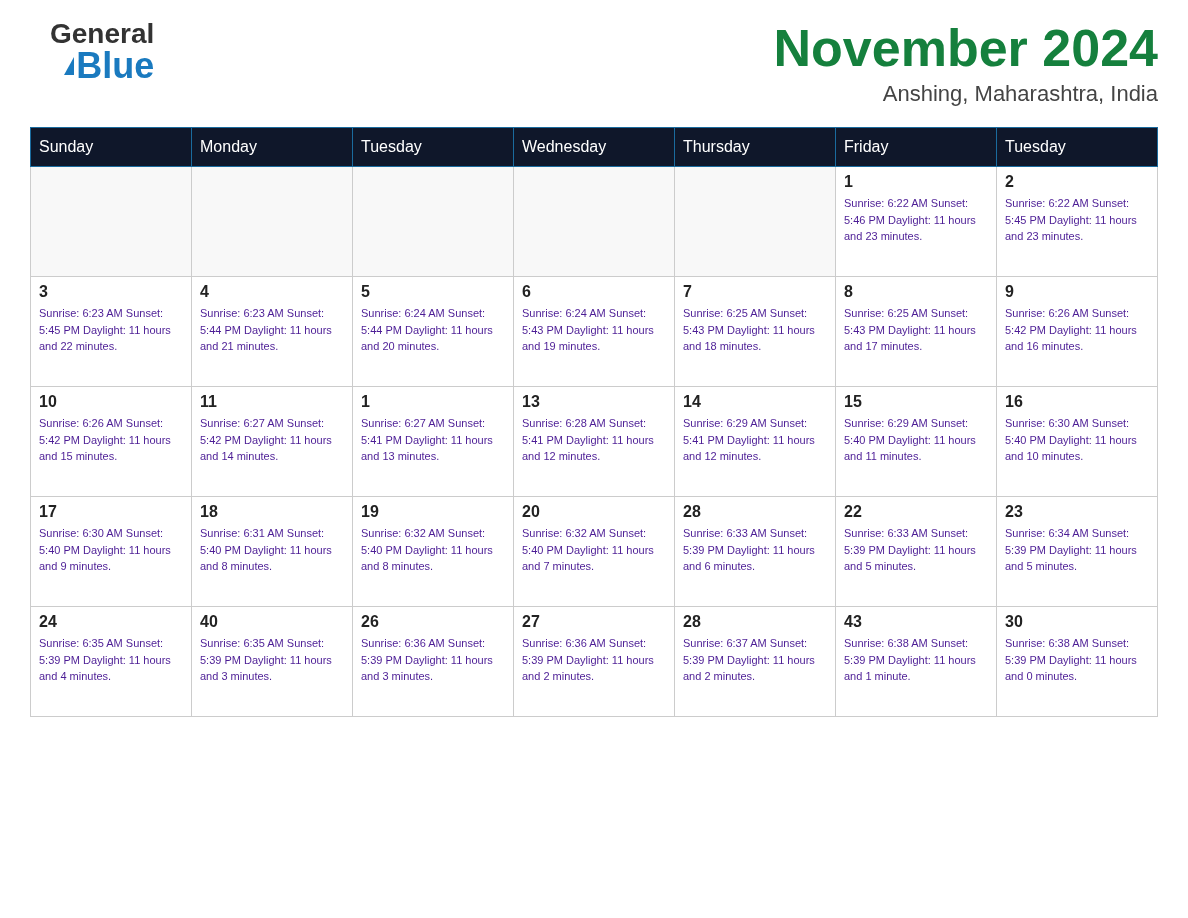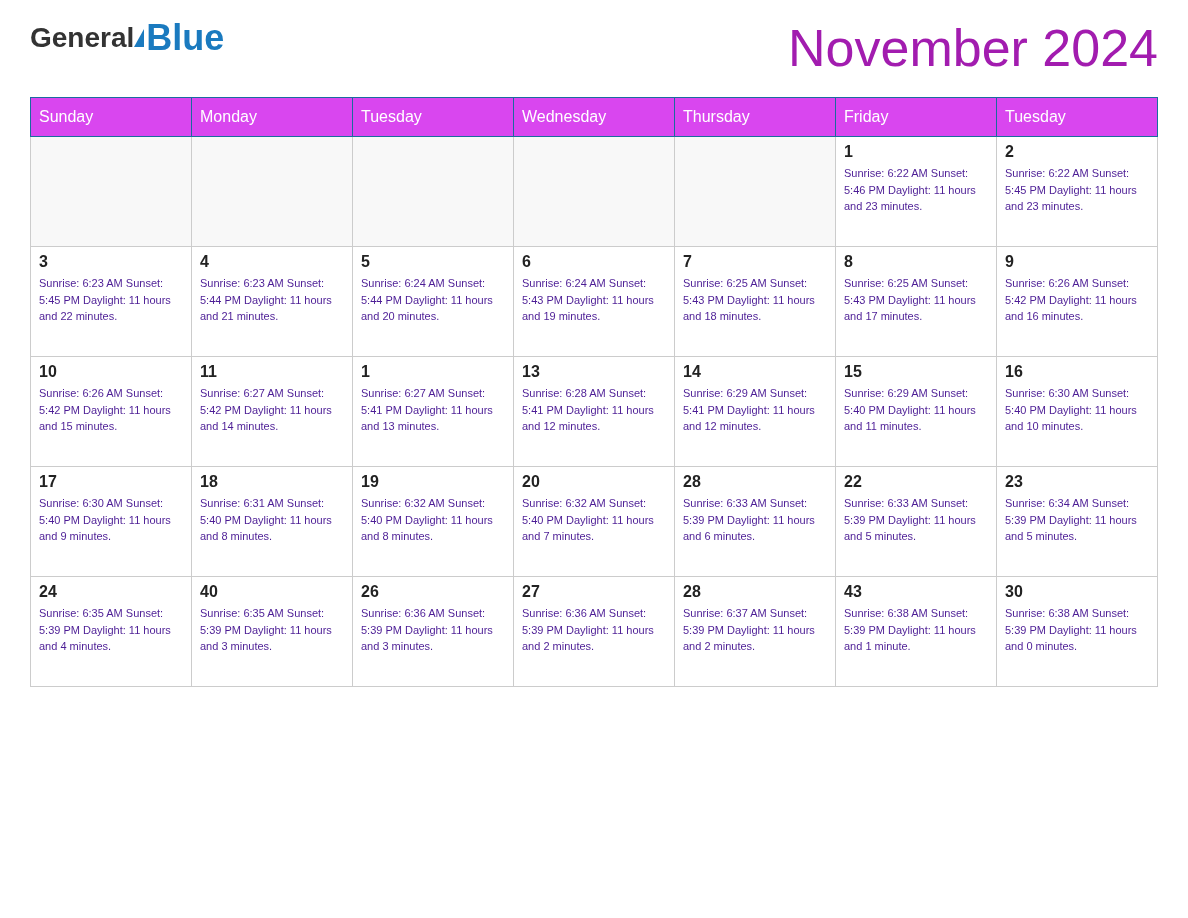"General" .logo { align-items: center -> flex-end; flex-direction: row -> column; margin-left: none -> 20px }
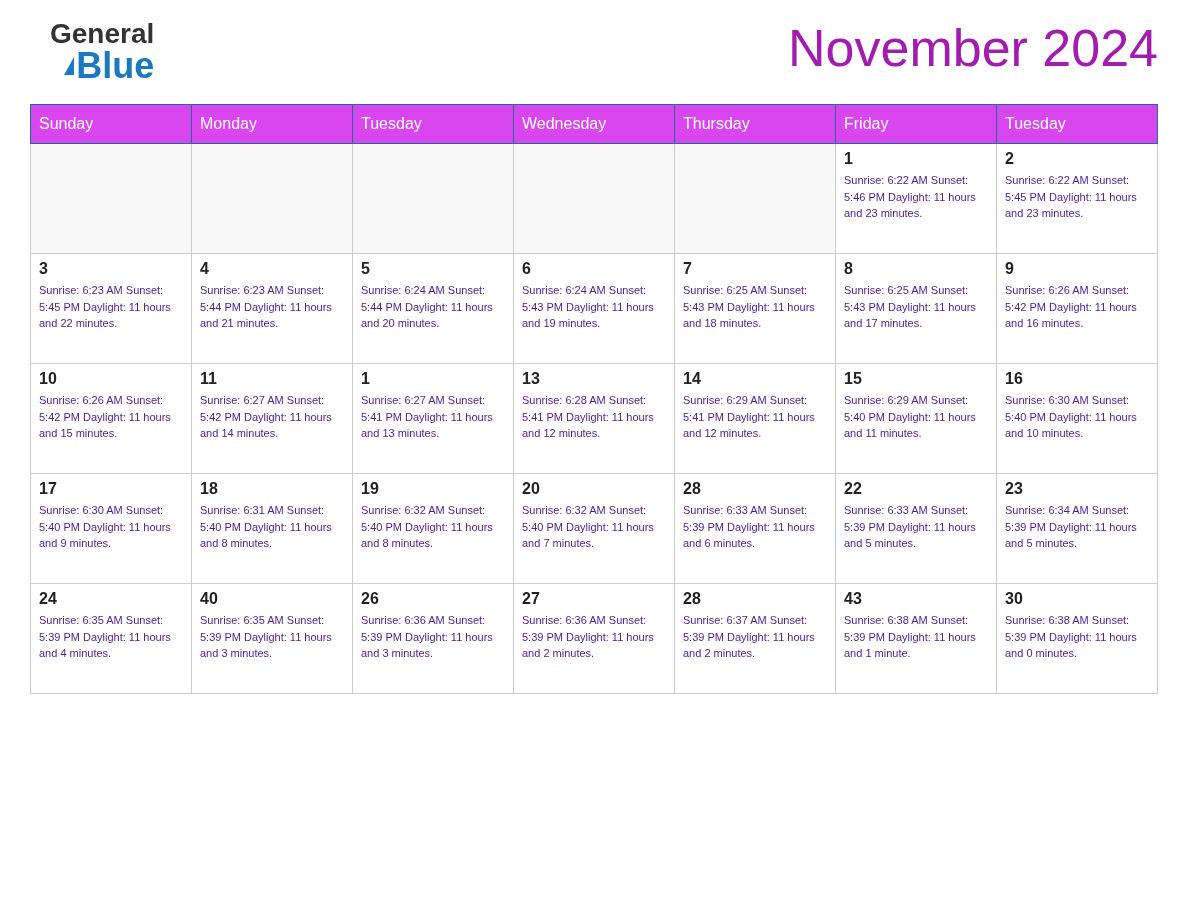"November 2024" .month-title { color: #a21caf -> #15803d; font-weight: normal -> bold }
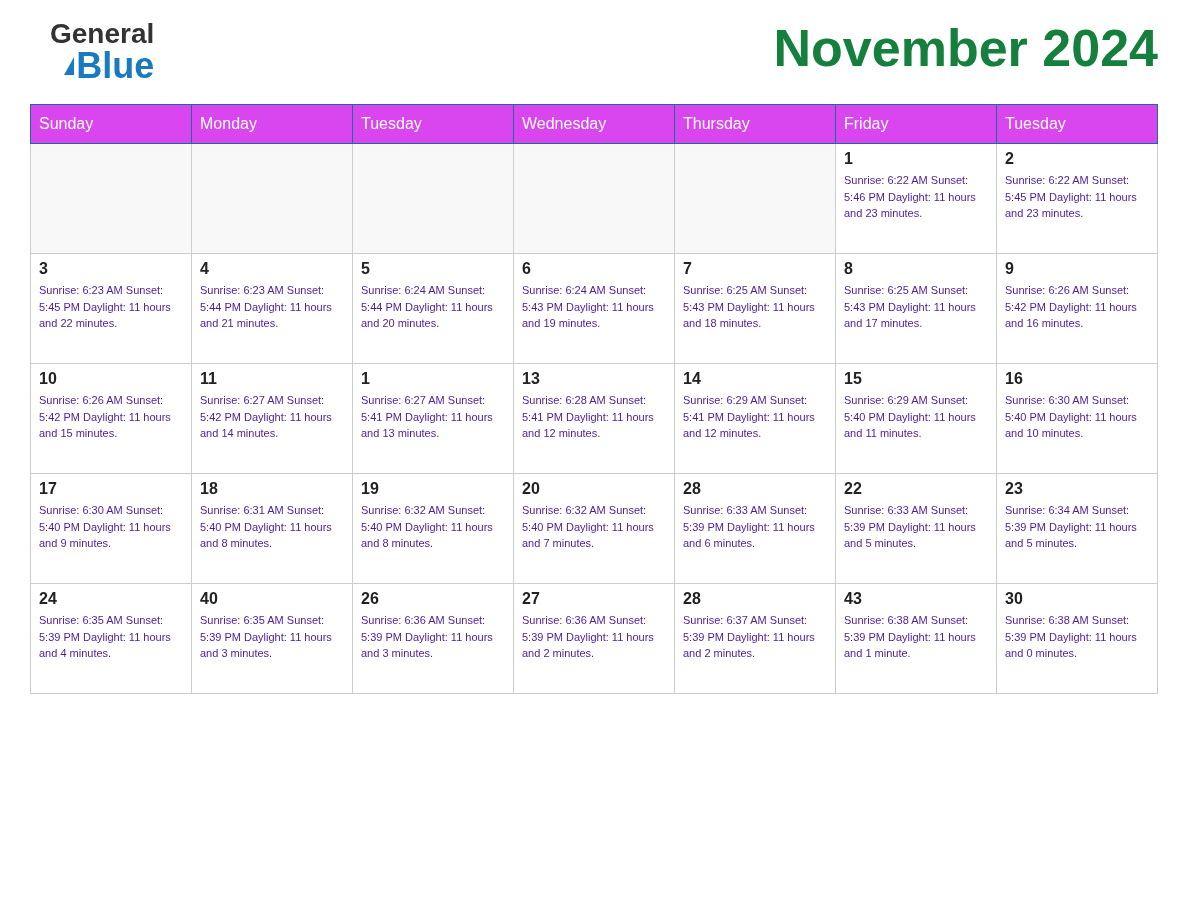"Anshing, Maharashtra, India" div.location-title { html: none -> <div>Anshing, Maharashtra, India</div> }
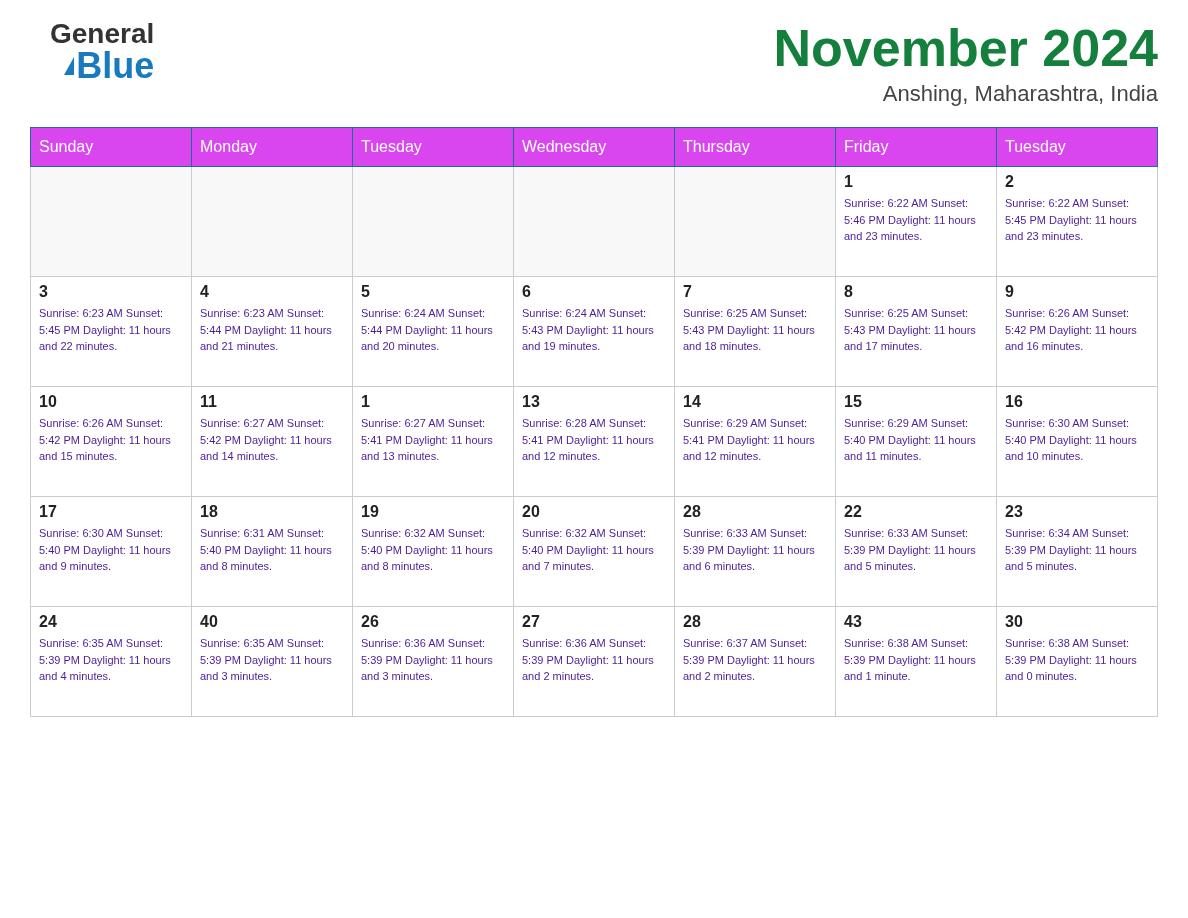"Sunday" thead tr th { background-color: #d946ef -> #0f172a }
